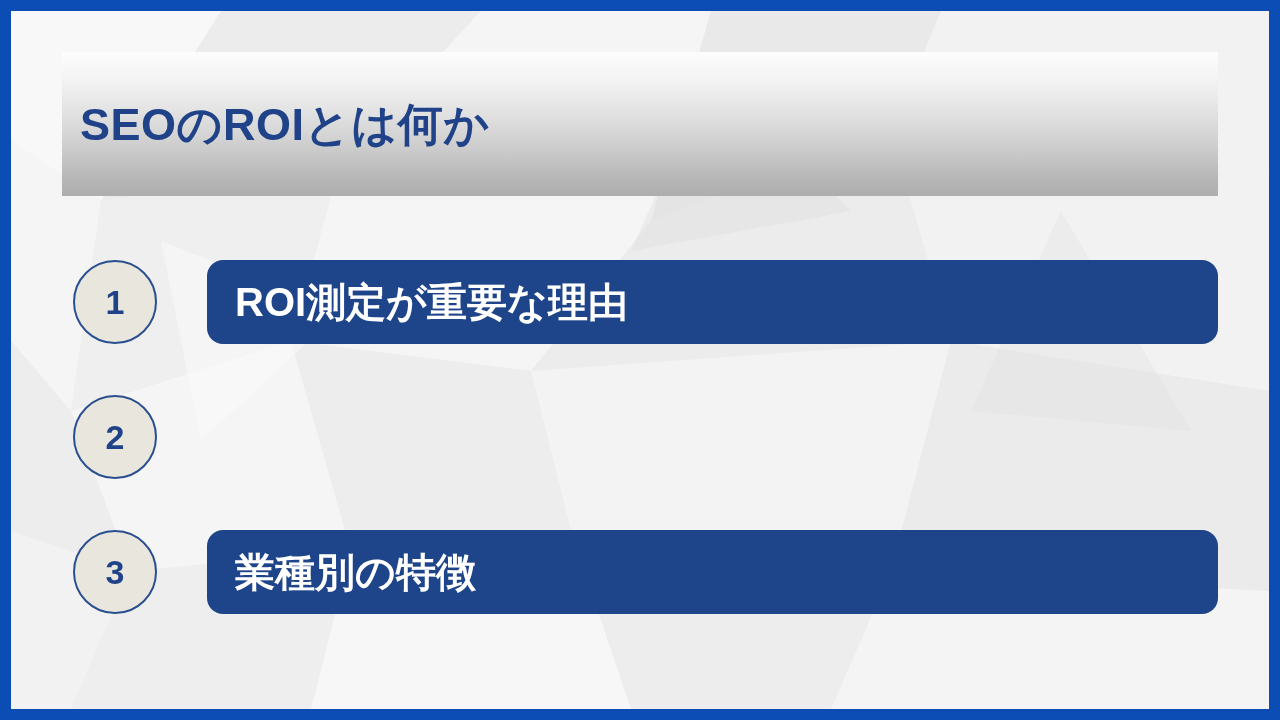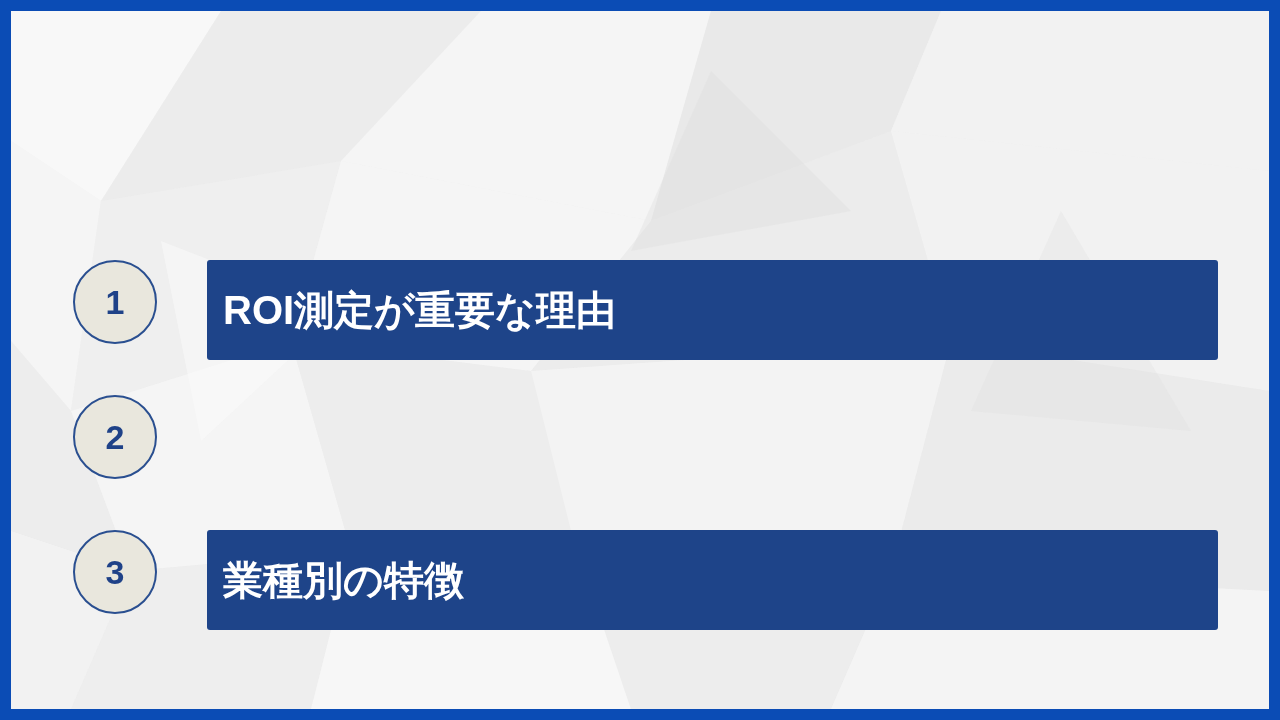"SEOのROIとは何か" div { html: none -> <div> <span>SEOのROIとは何か</span> </div> }
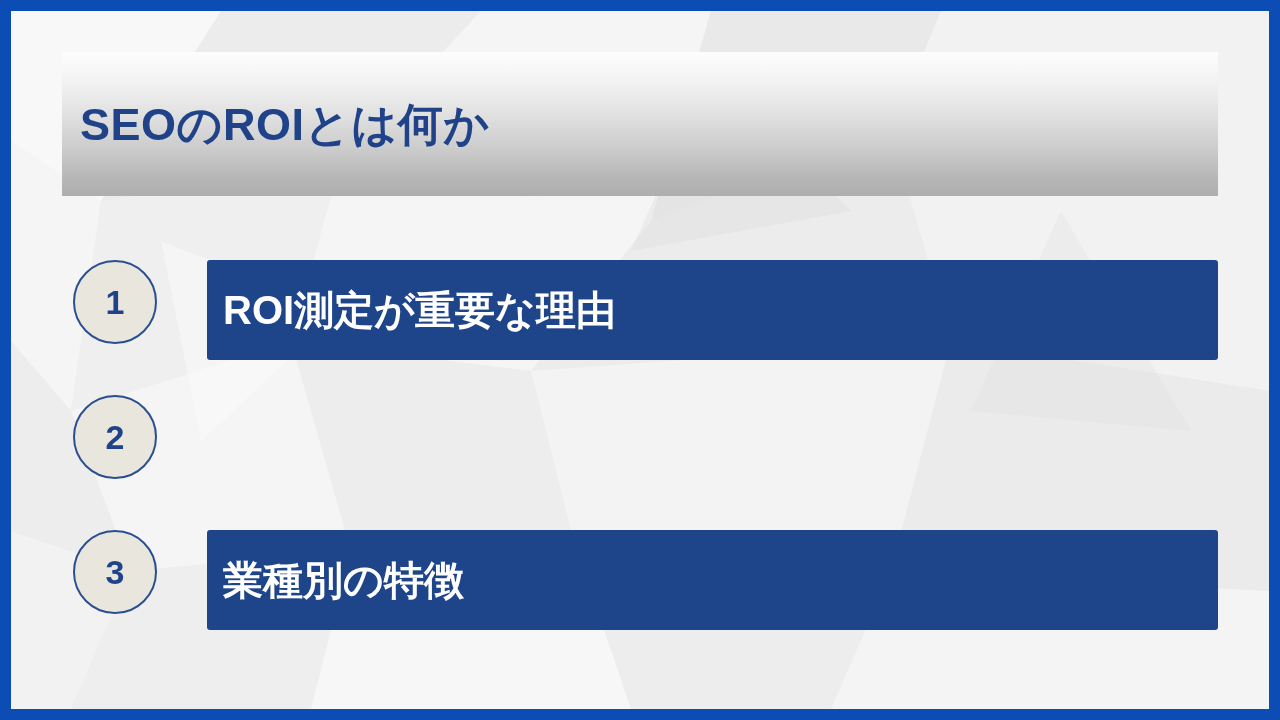"ROI測定が重要な理由" .row-bar { border-radius: 3px -> 16px; height: 100px -> 84px; padding-left: 16px -> 28px }
